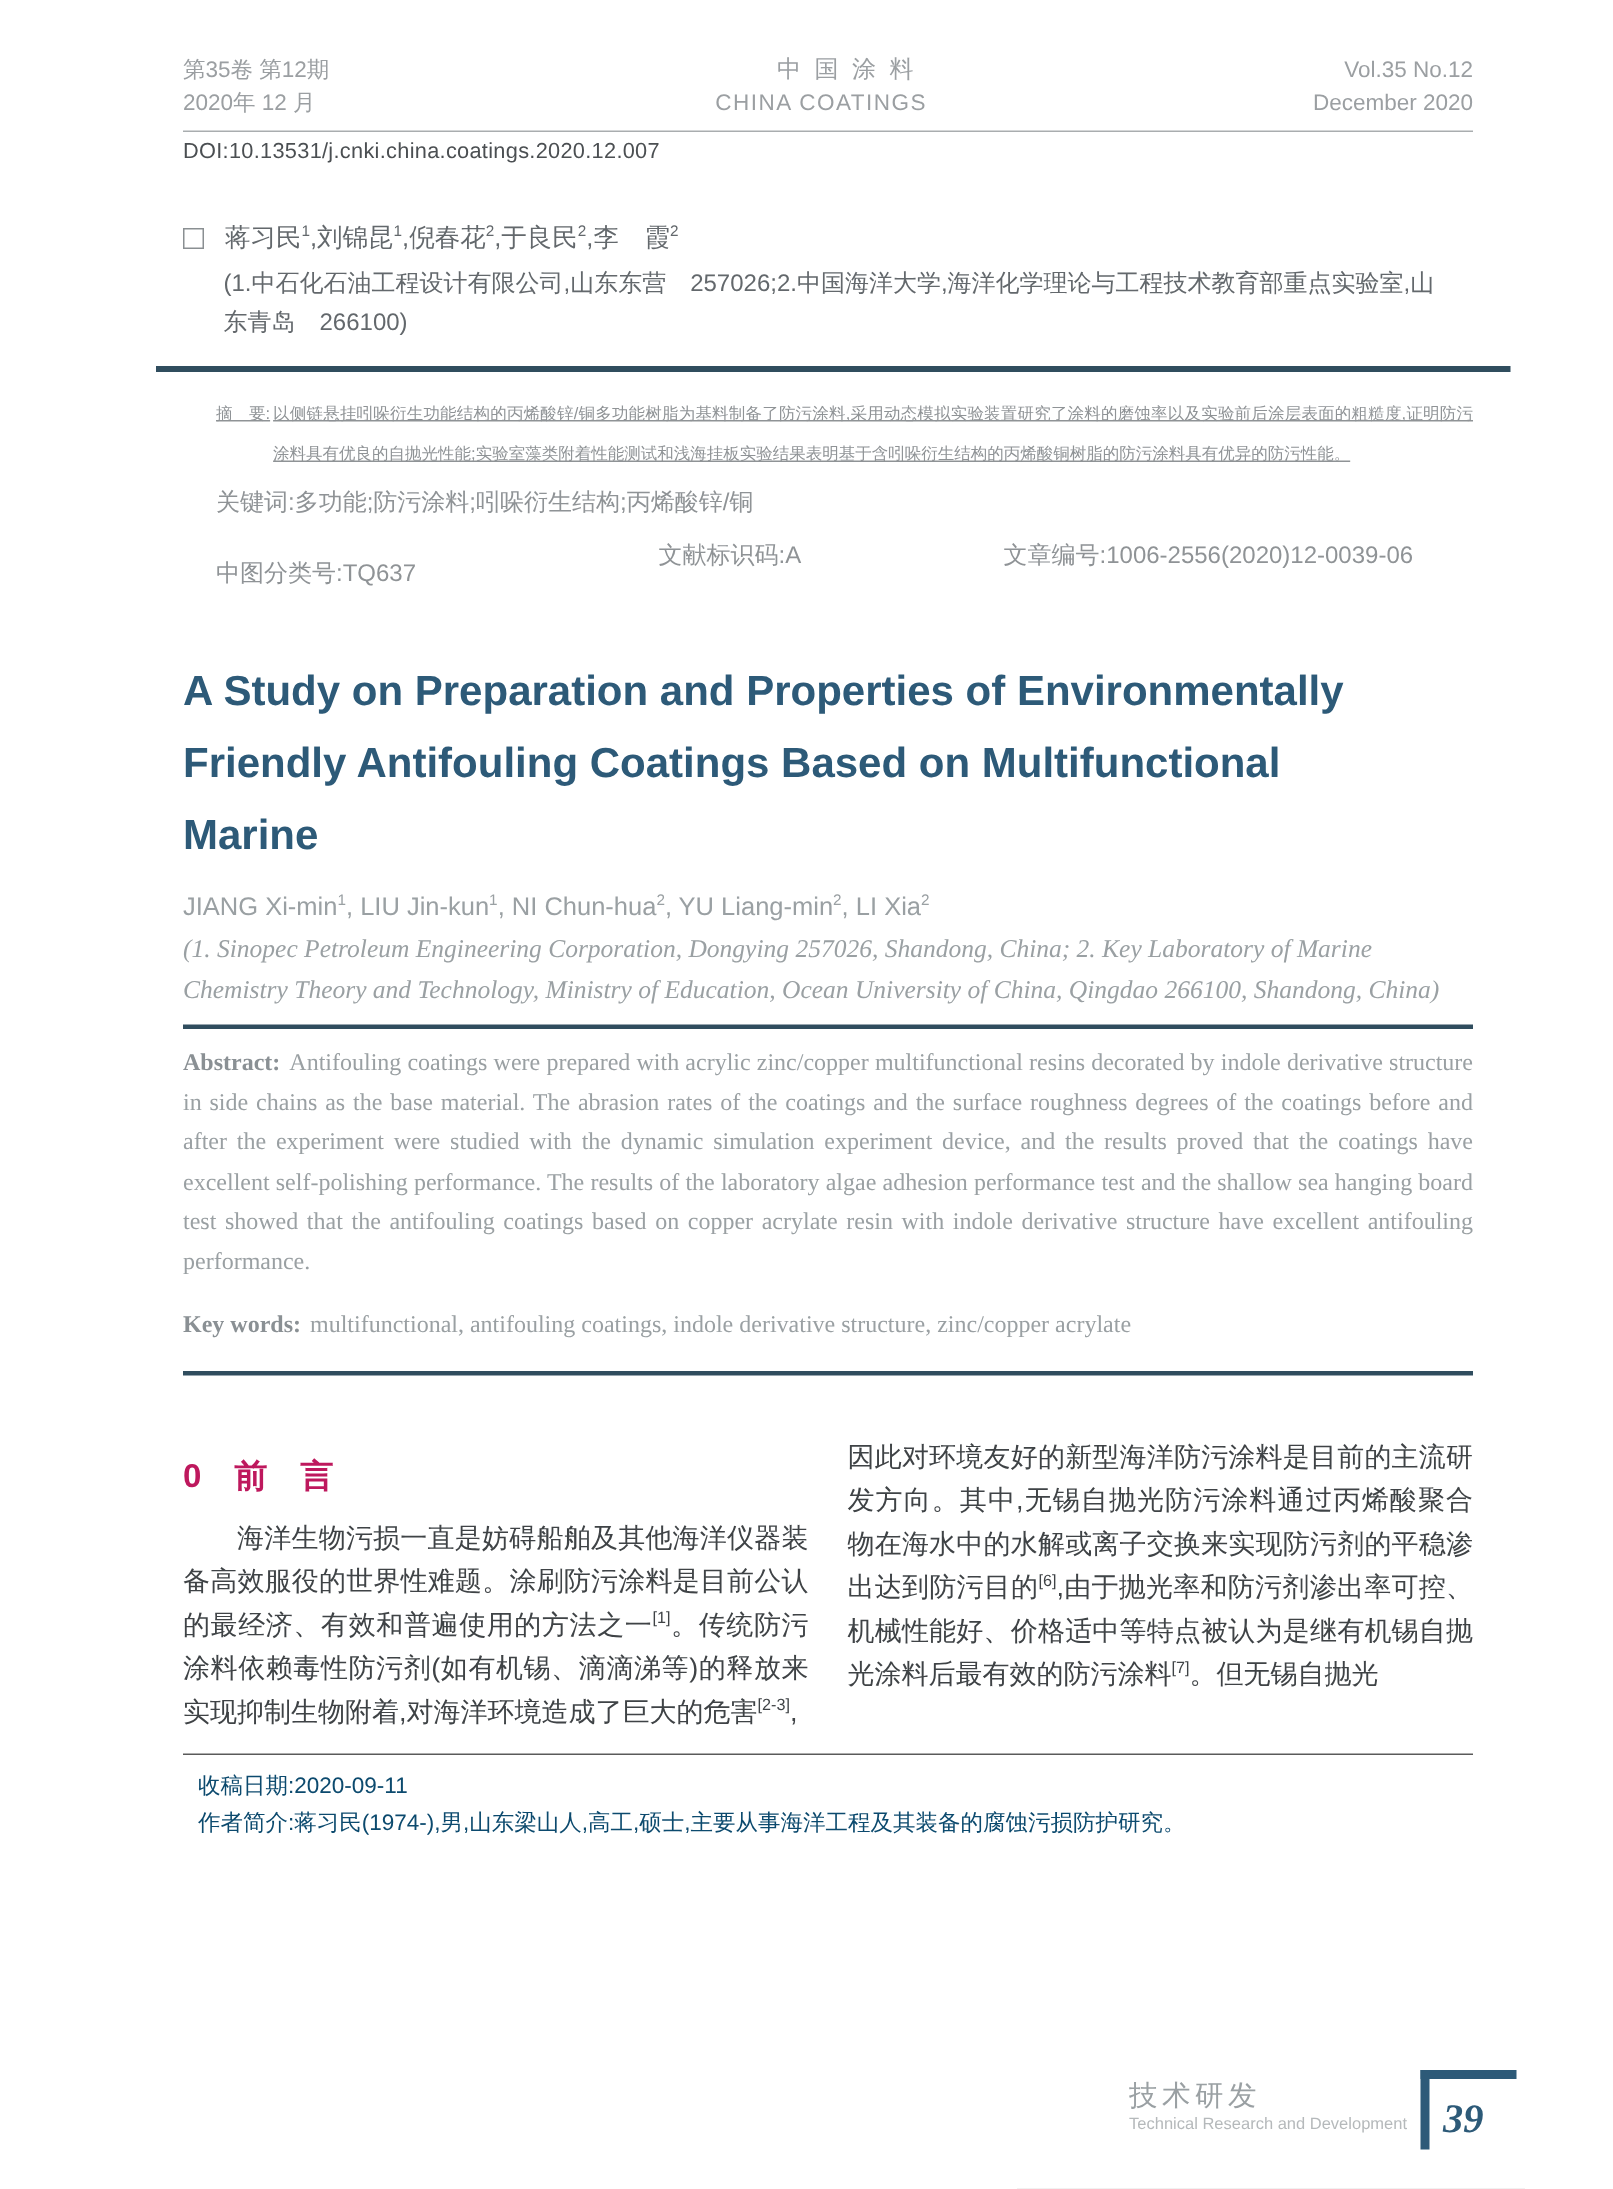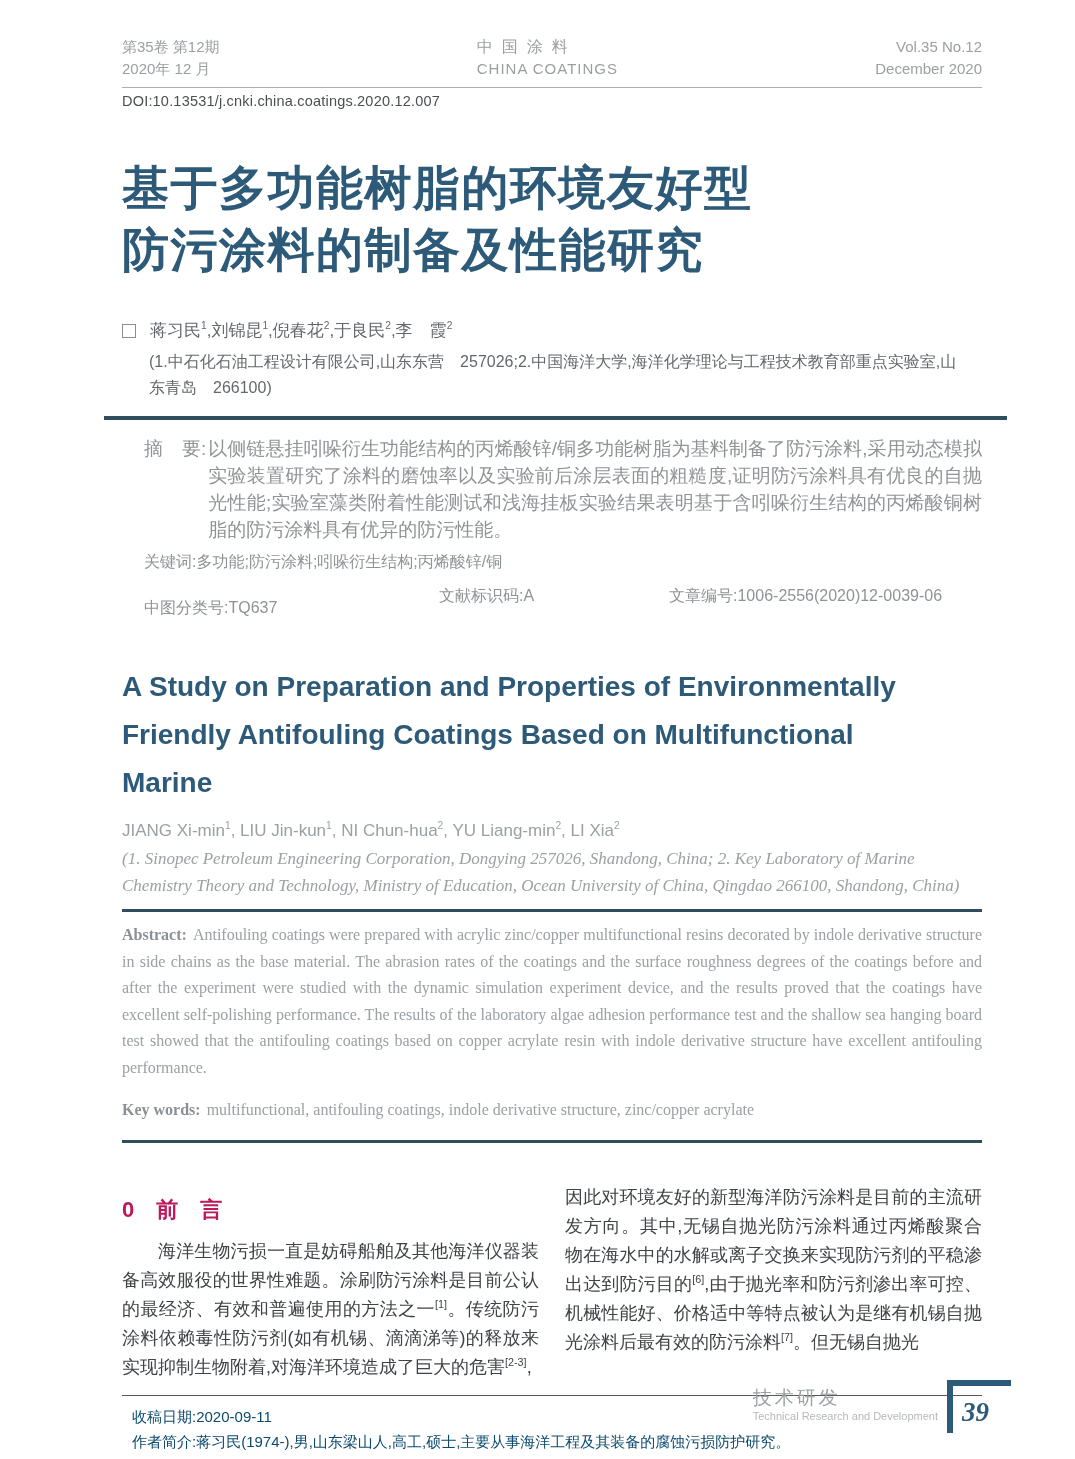"中国涂料" .jh-center { text-align: left -> right }
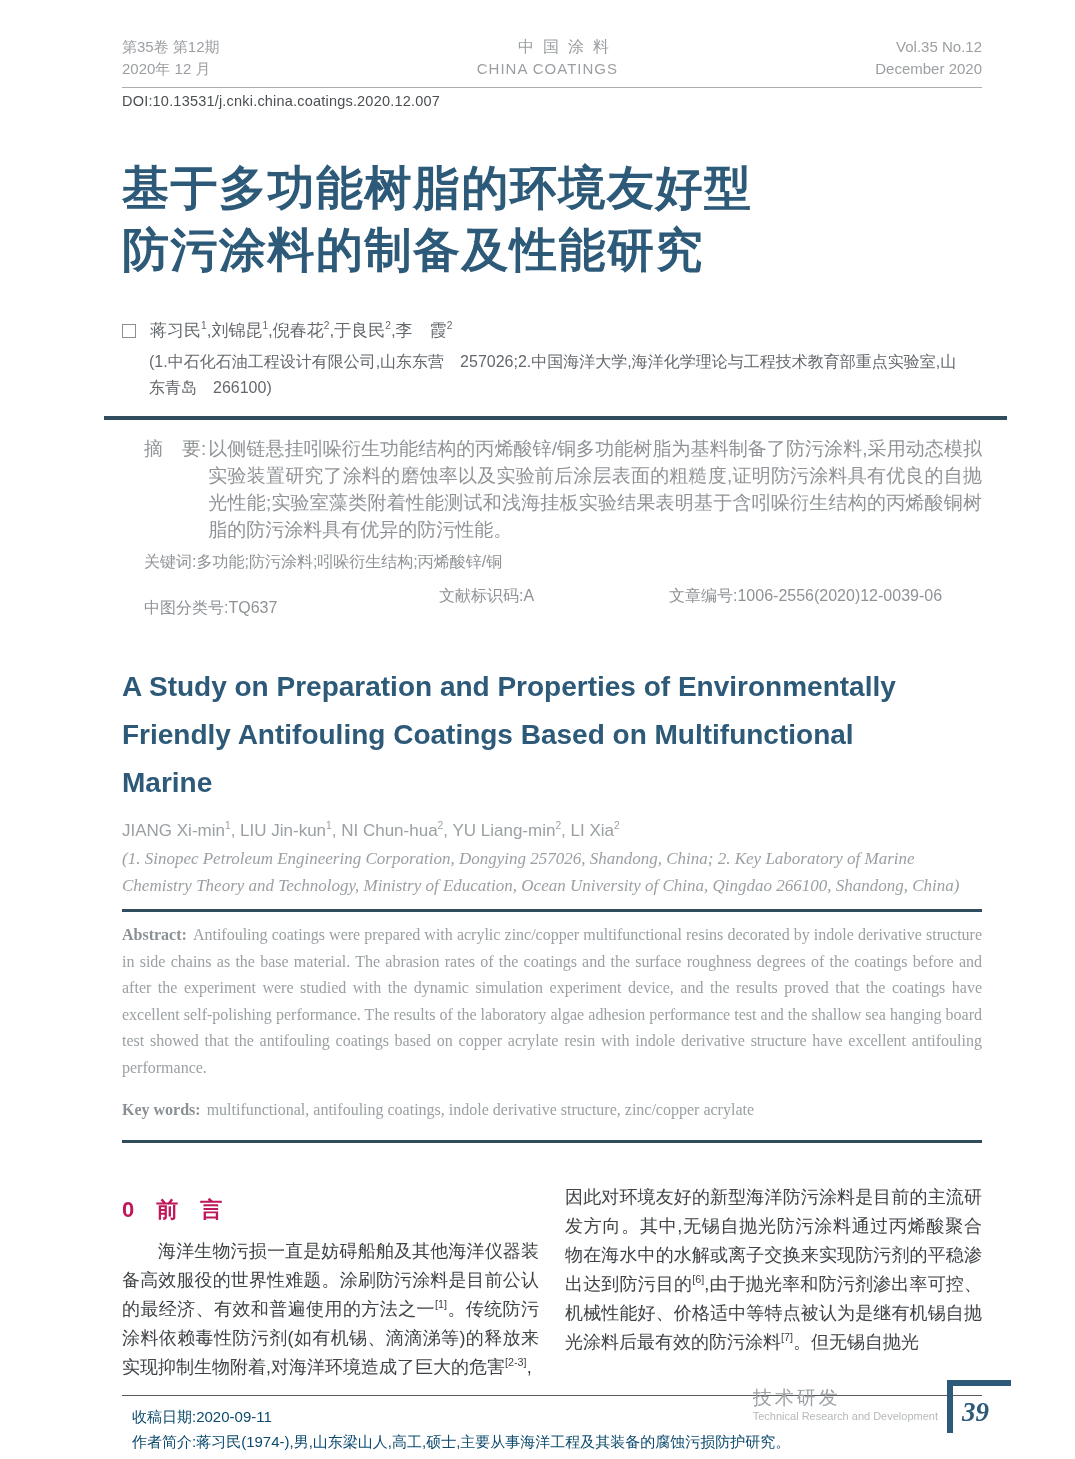"基于多功能树脂的环境友好型" h1.title-cn { html: <h1> <div>基于多功能树脂的环境友好型</div> <div>防污涂料的制备及性能研究</div> </h1> -> none }
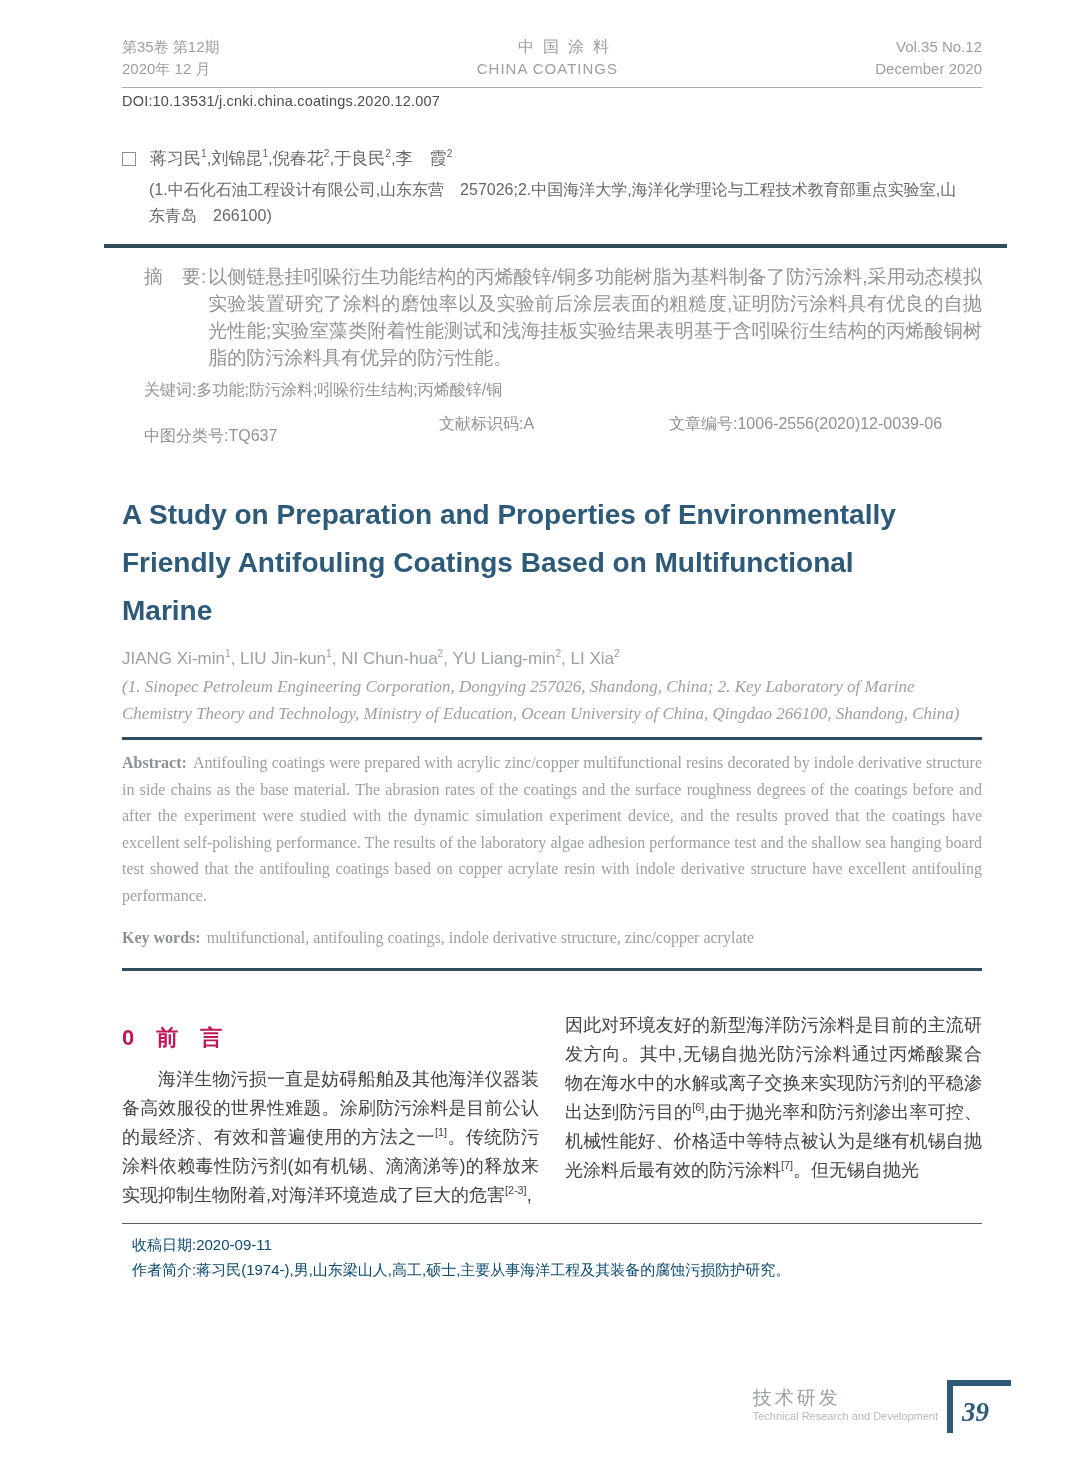"摘 要:" .abstract-cn { font-size: 19px -> 11px; text-decoration: none -> underline }
